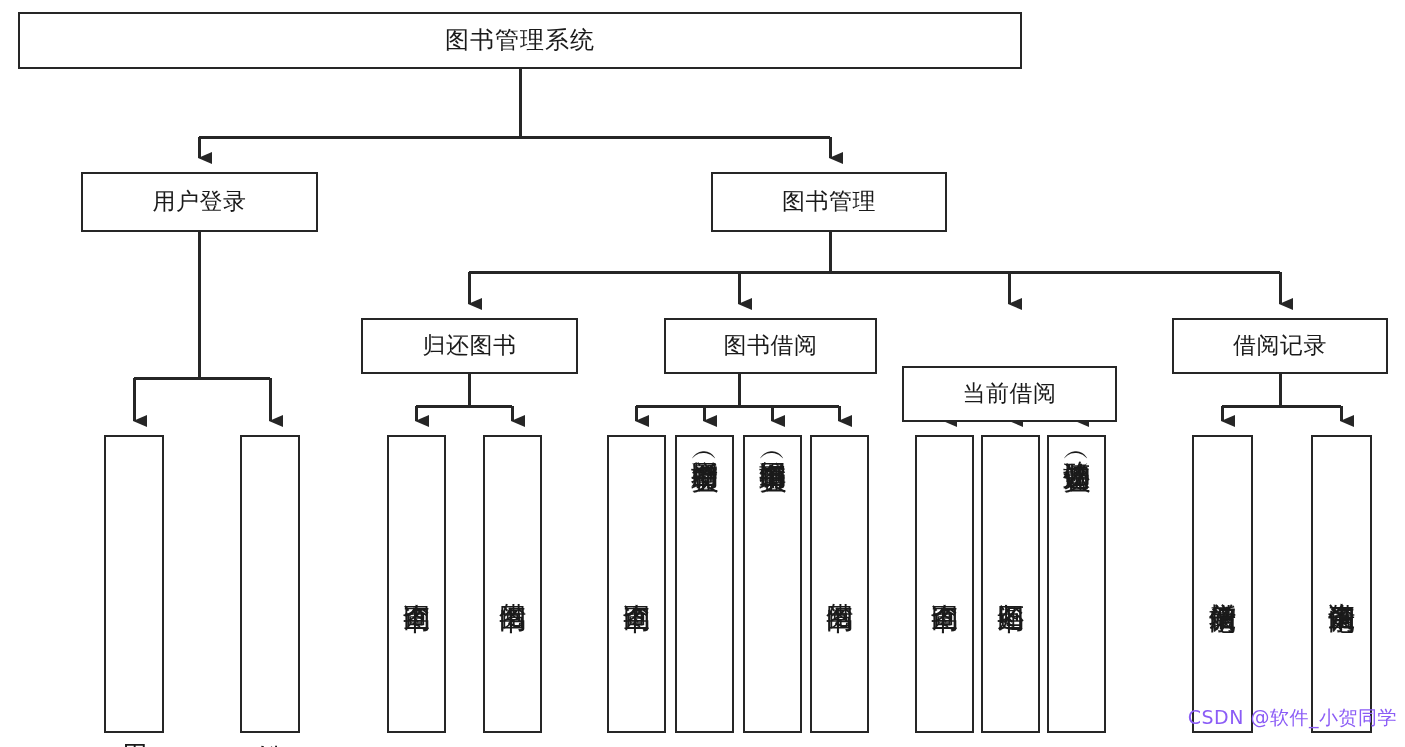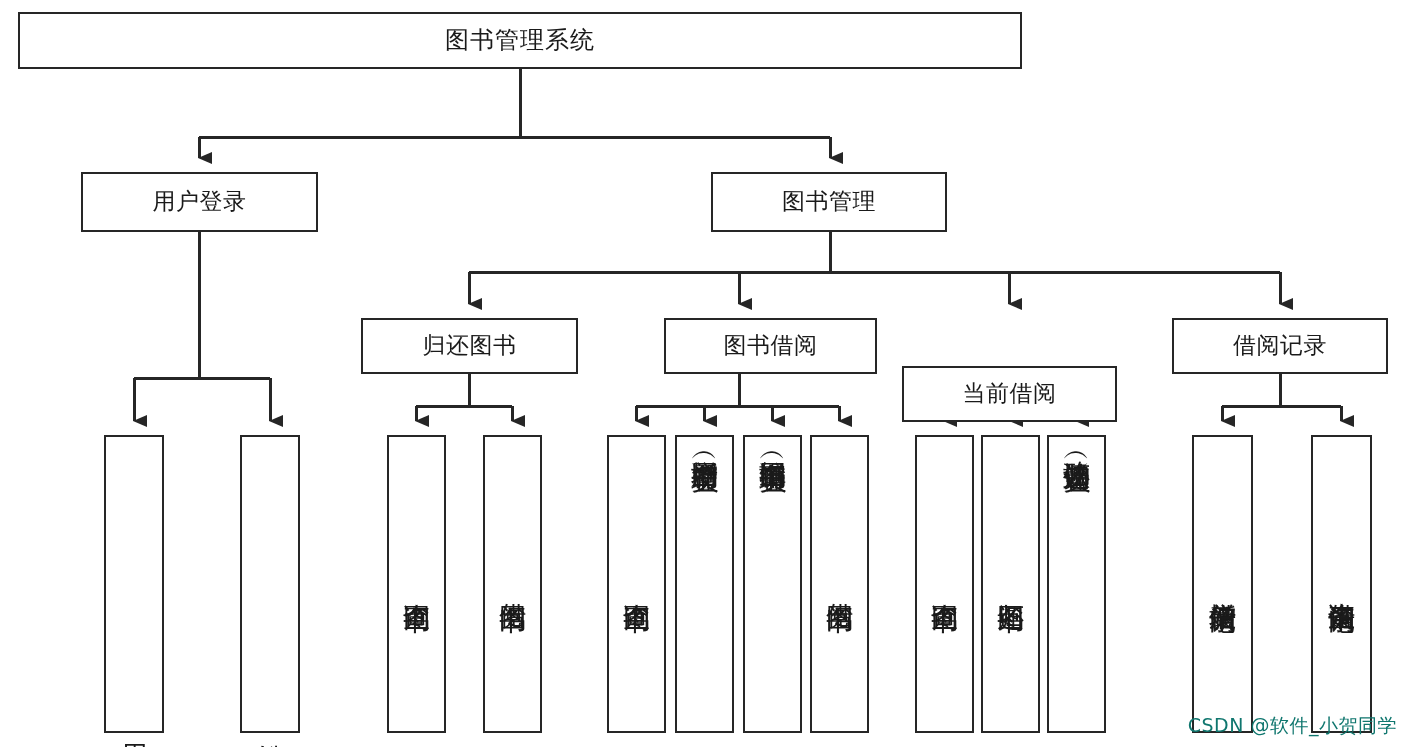"CSDN @软件_小贺同学" #watermark { bottom: 8px -> 16px; color: #0f766e -> #8b5cf6 }
